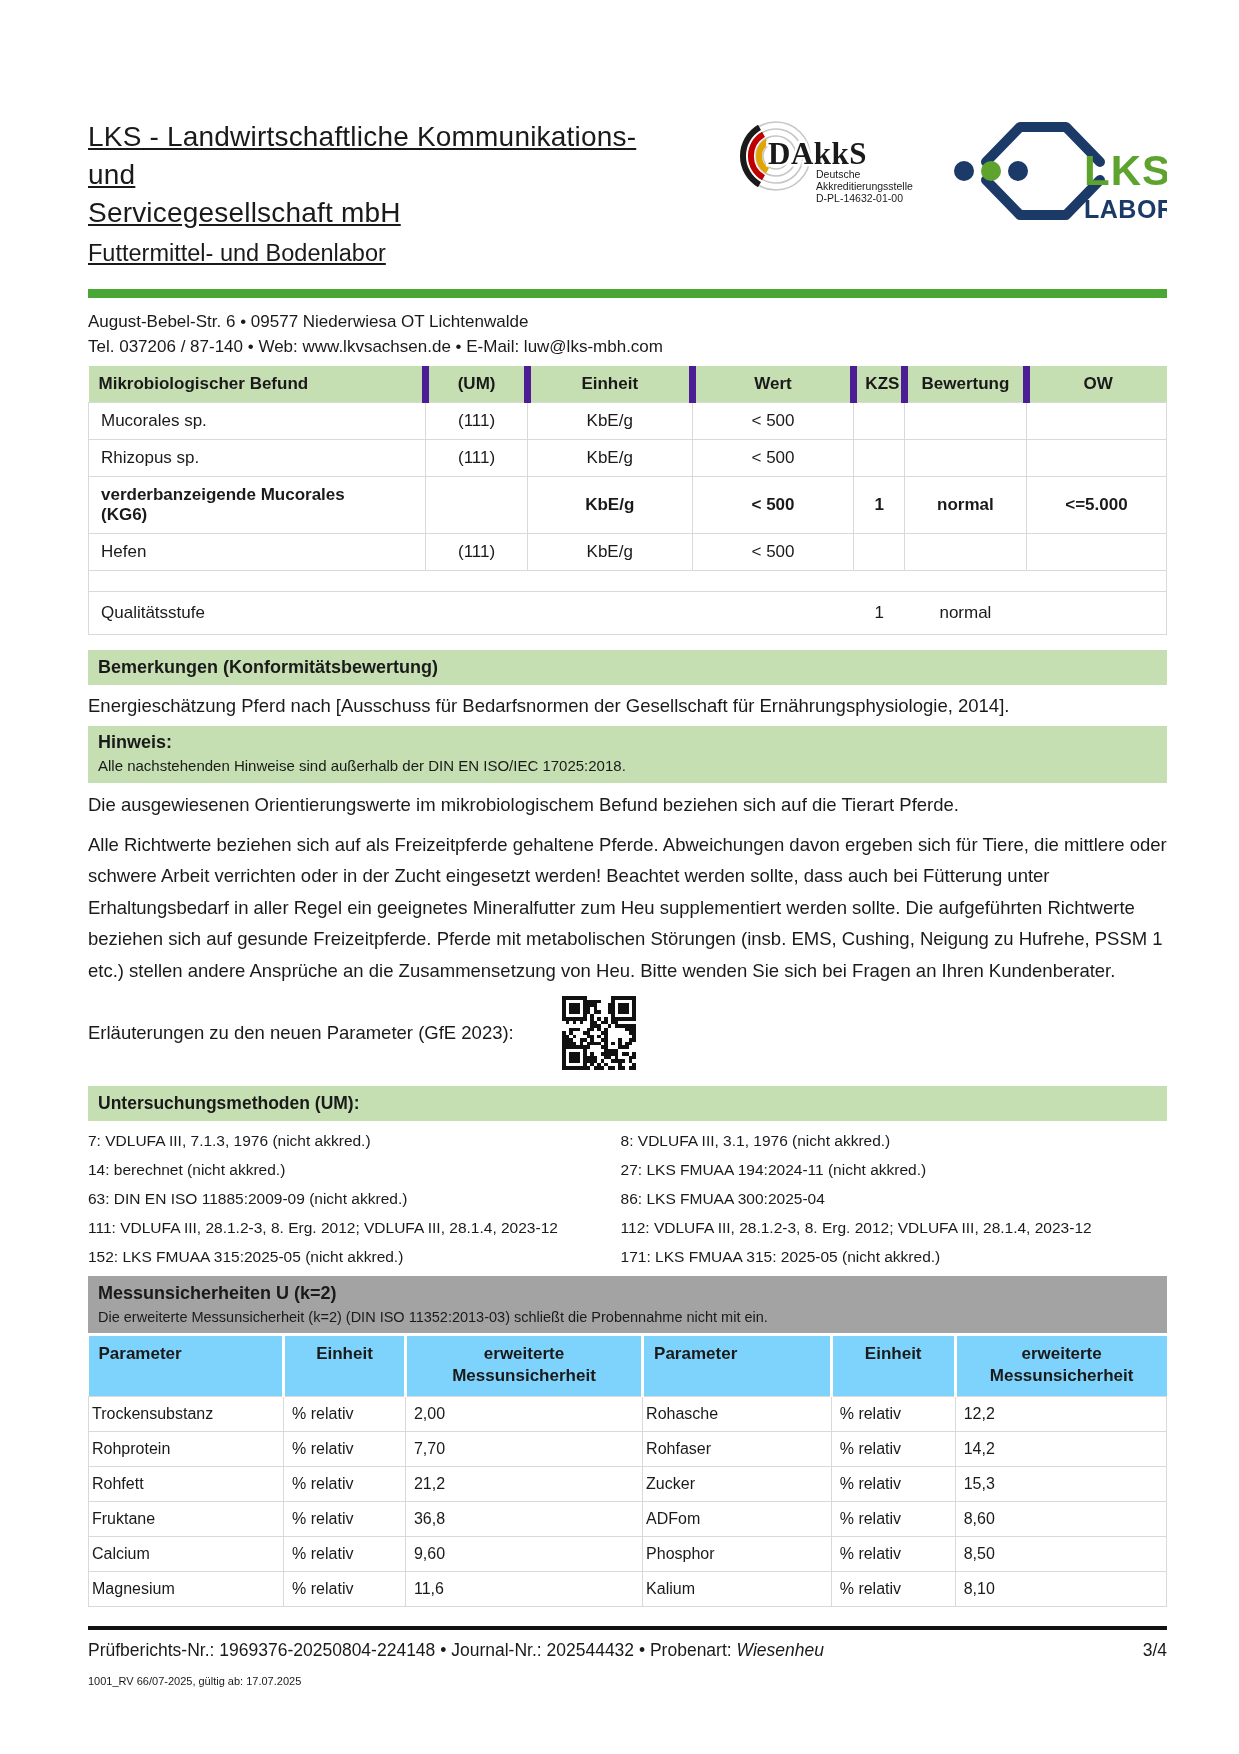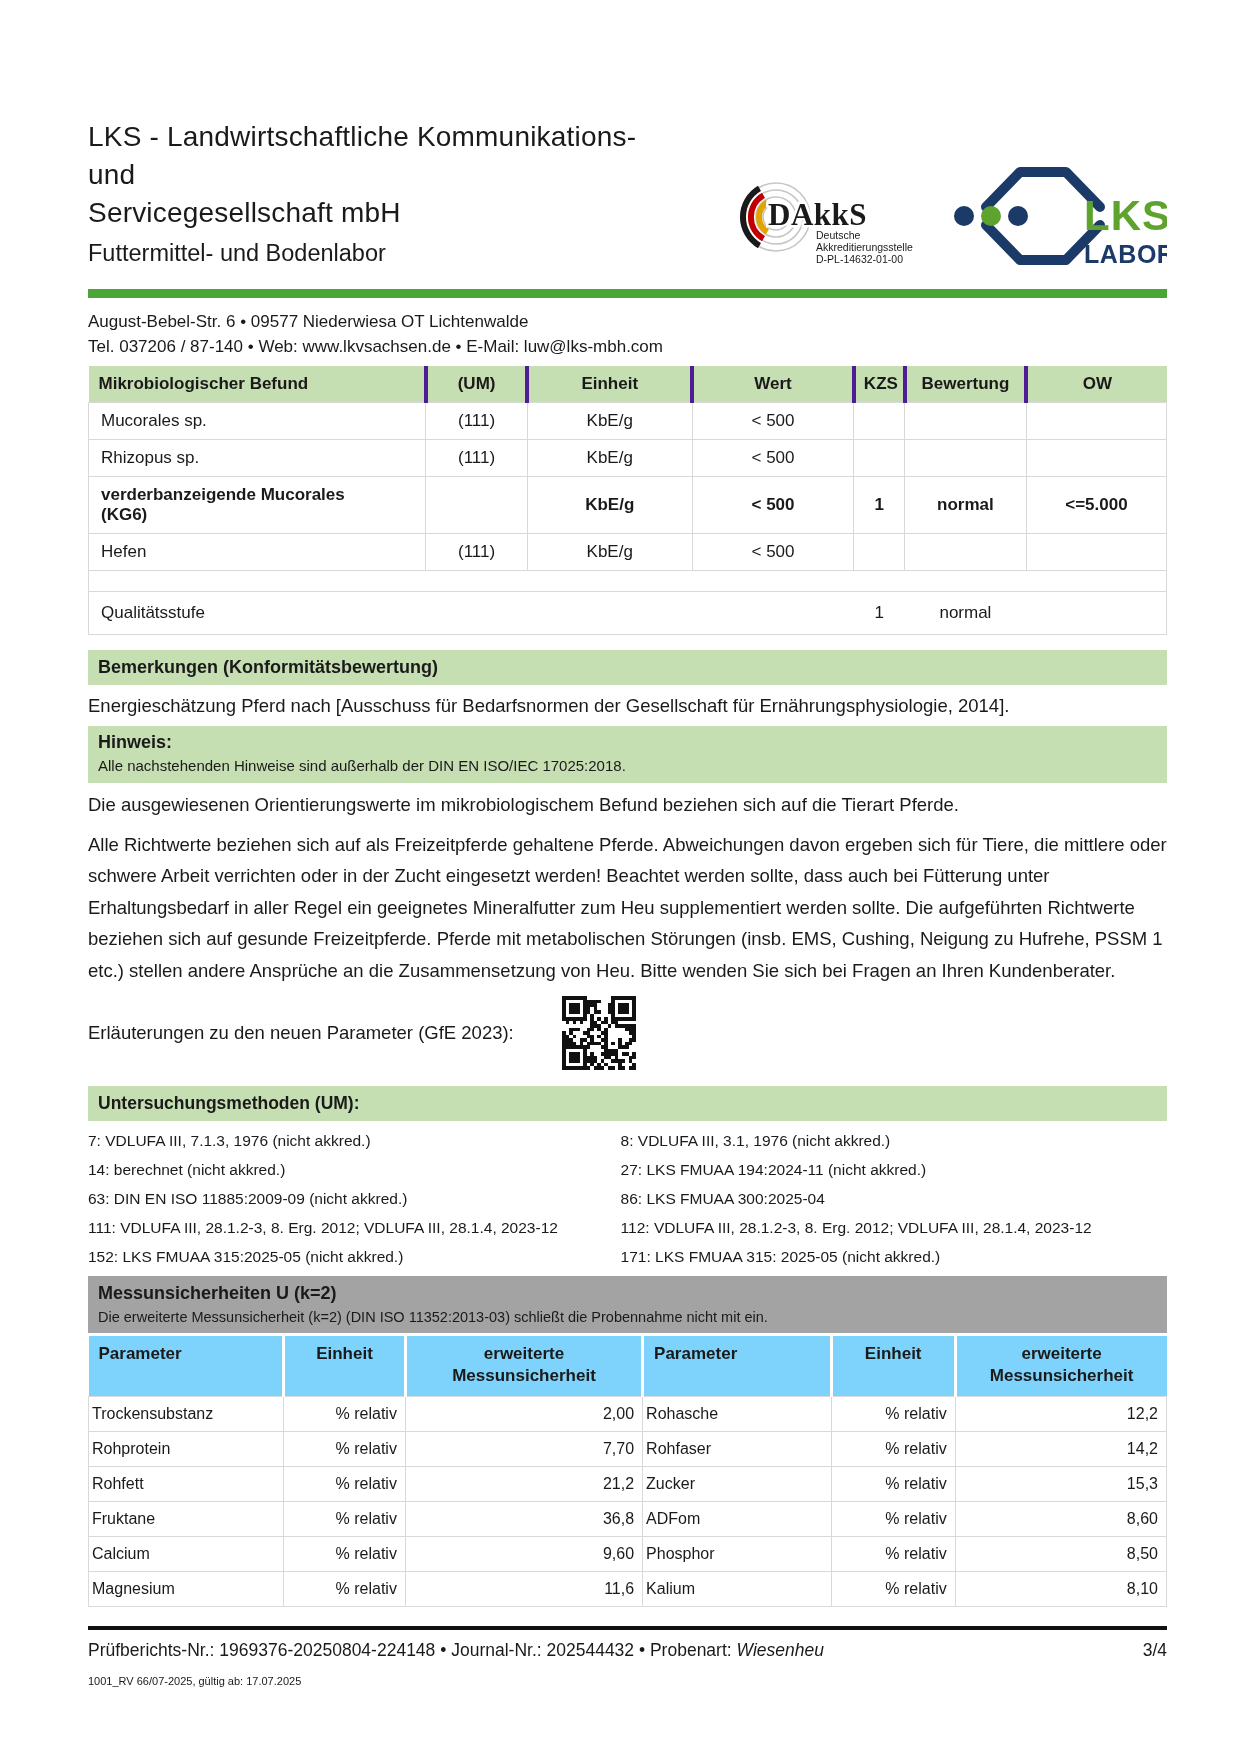"LKS - Landwirtschaftliche" .header-row { align-items: flex-end -> flex-start; text-decoration: none -> underline }
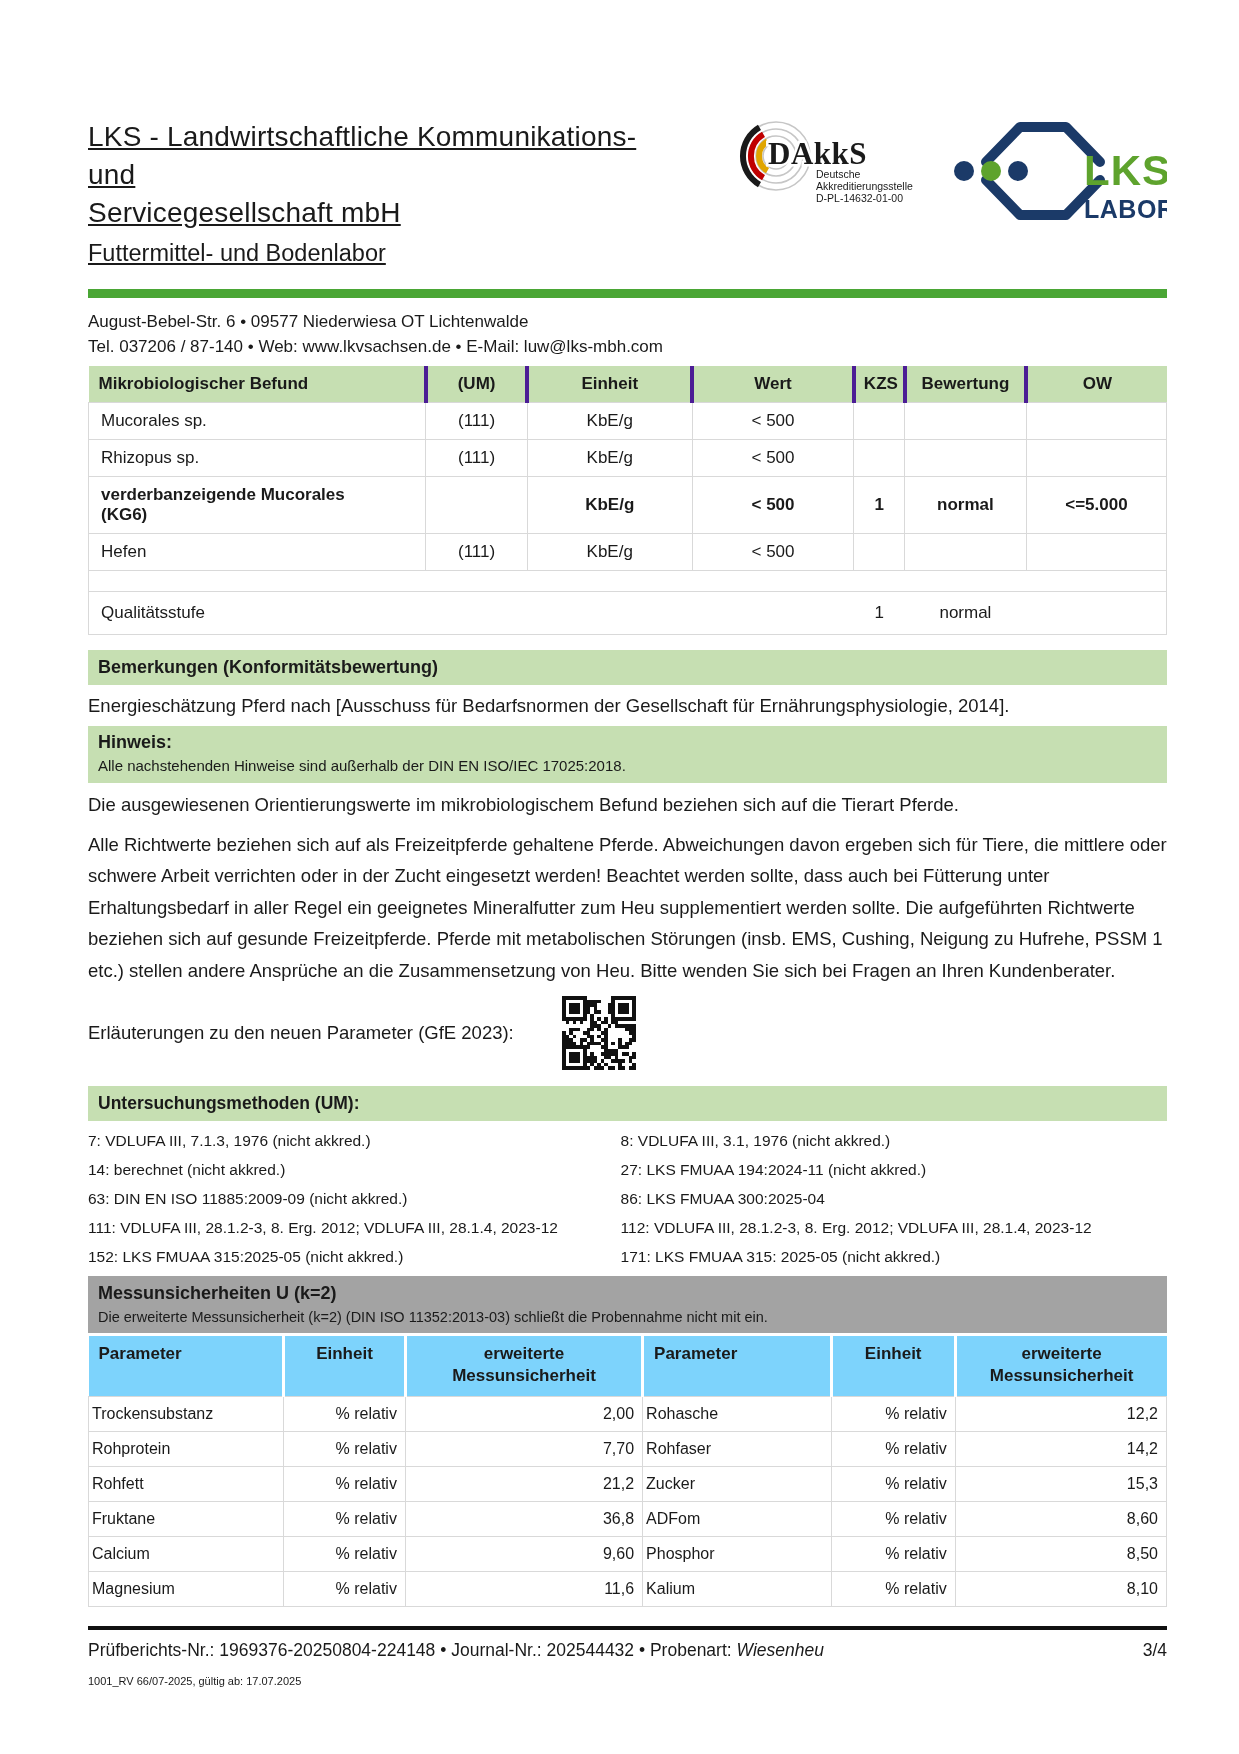"(UM)" .micro th { border-left: 4px solid #4c1d95 -> 7px solid #4c1d95 }
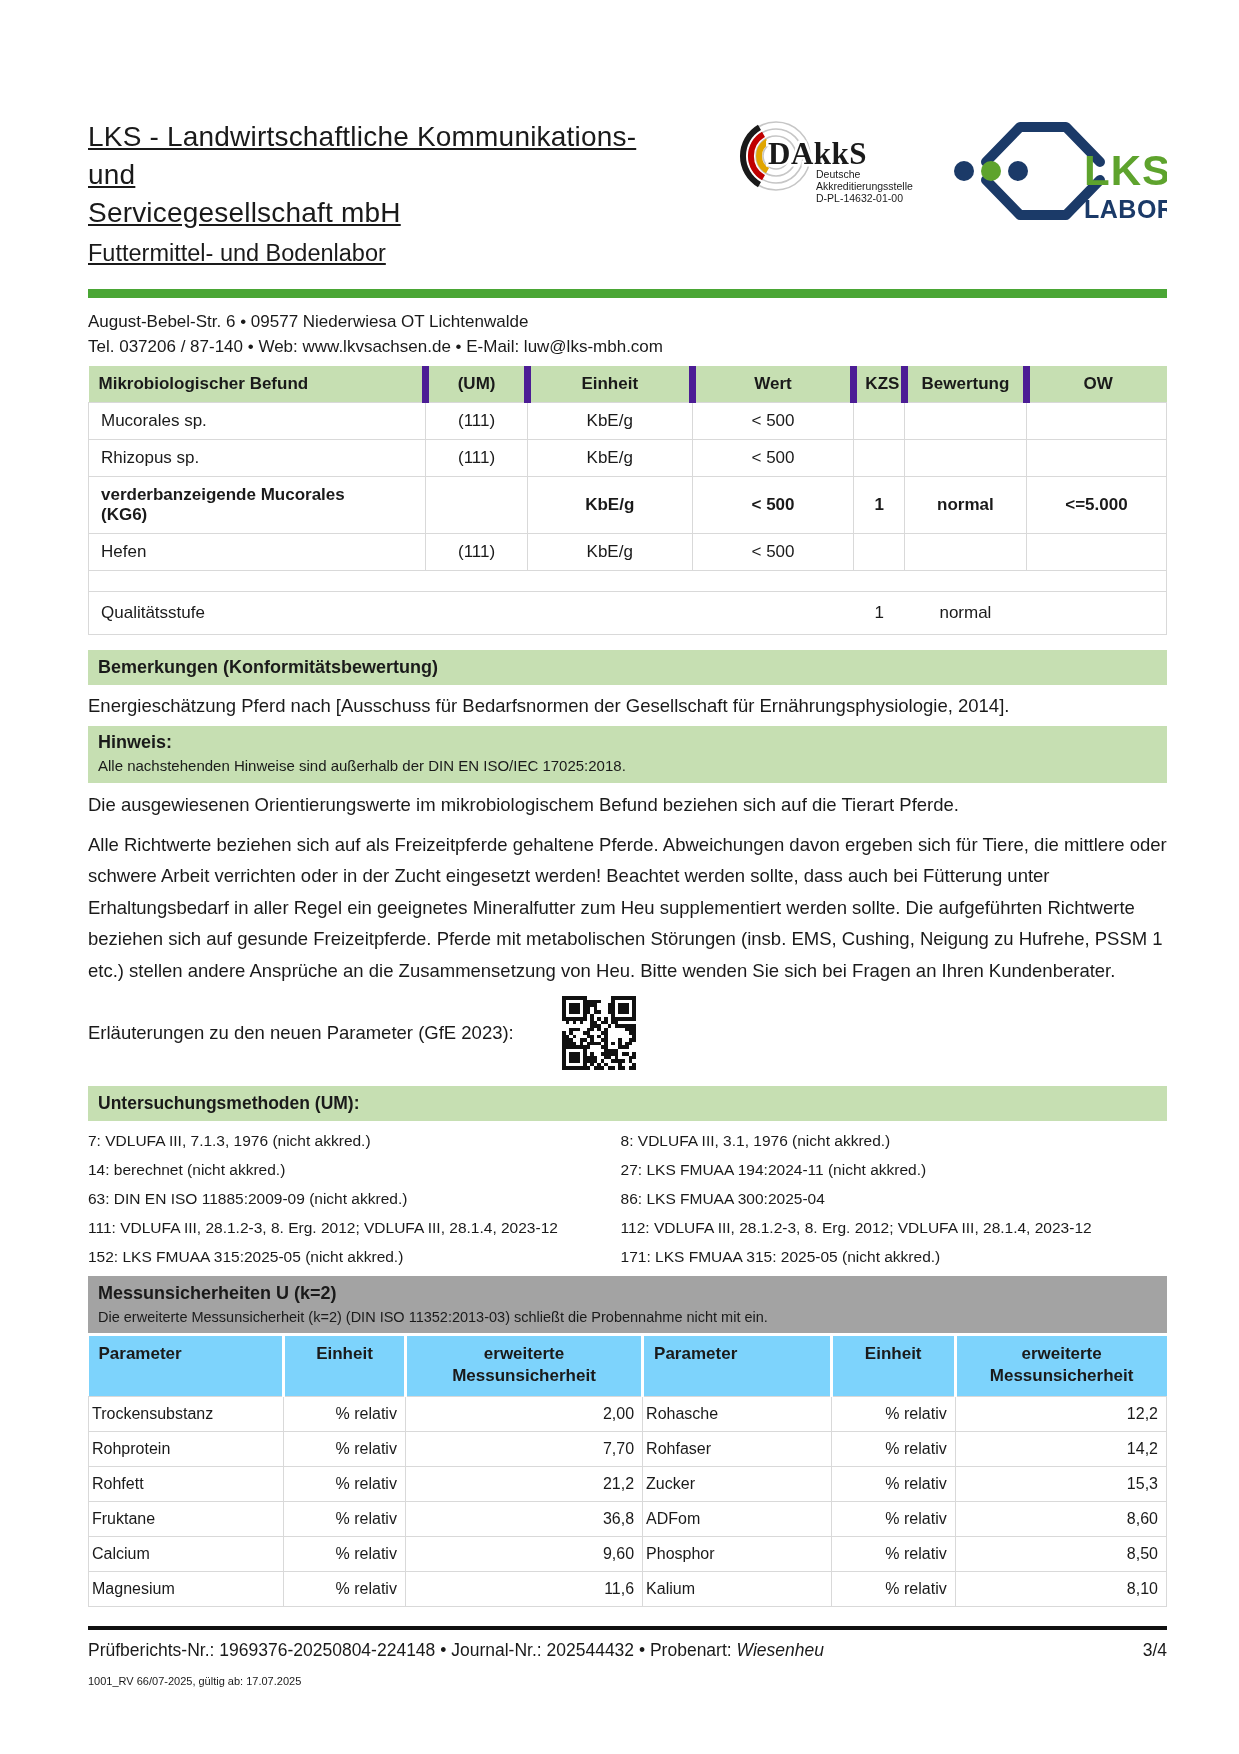"% relativ" .mu td { text-align: right -> left }
